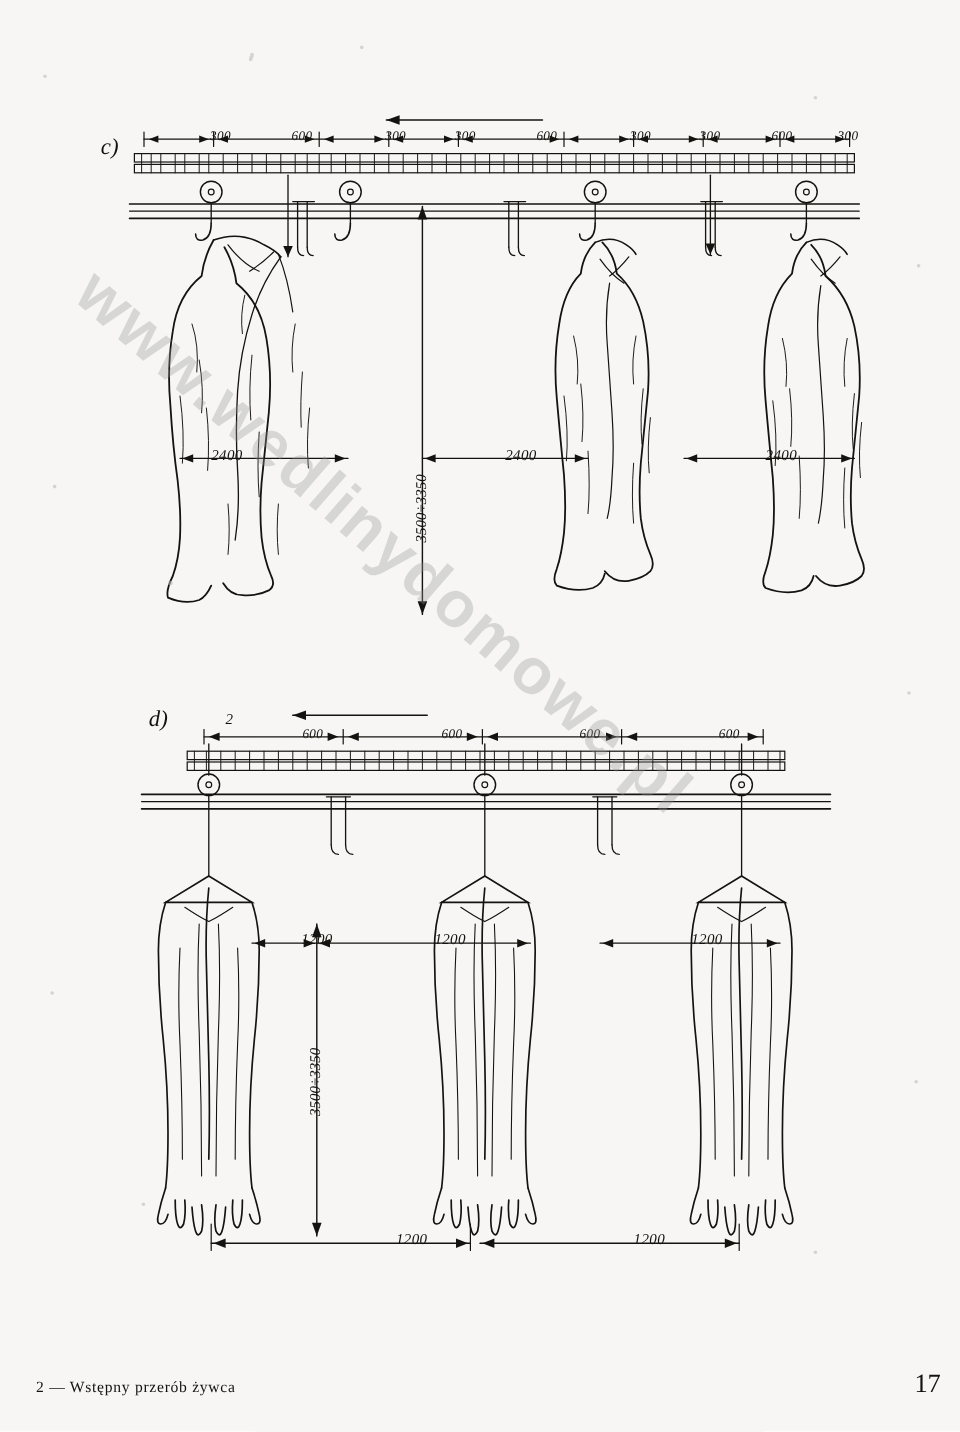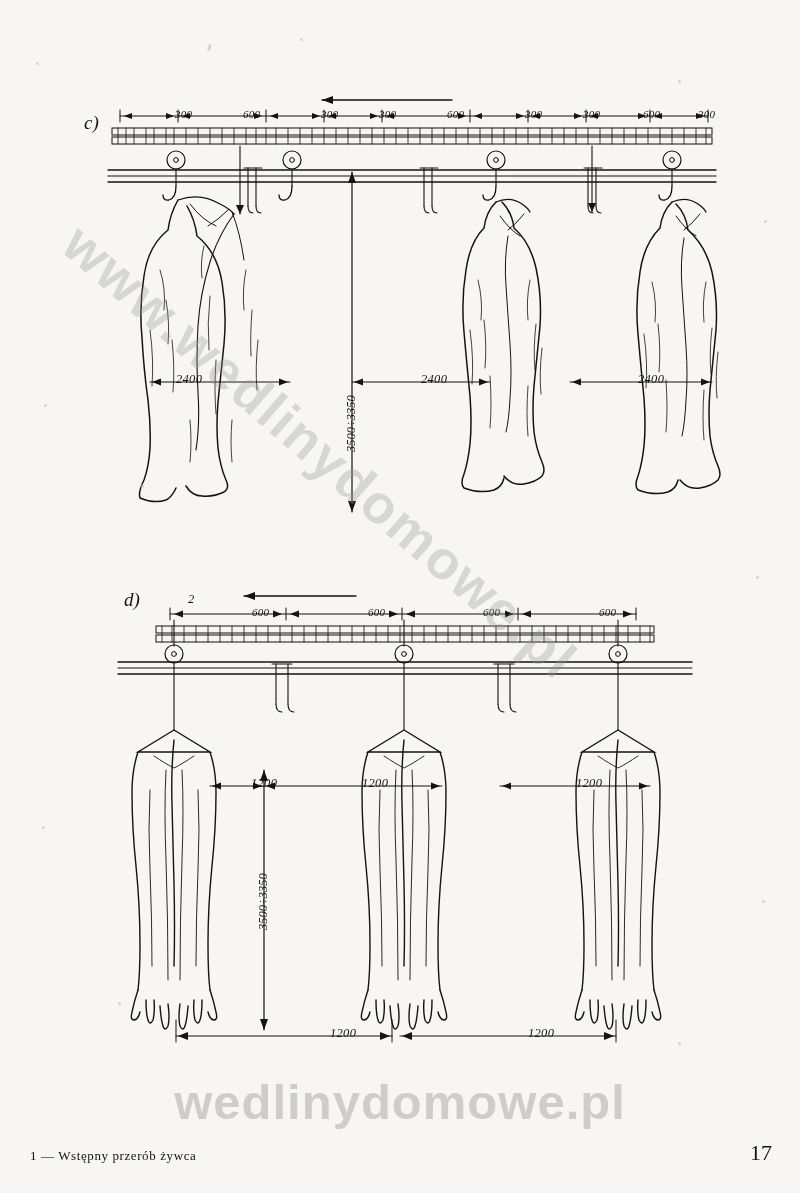"wedlinydomowe.pl" div.wm-bottom { html: <div>wedlinydomowe.pl</div> -> none }
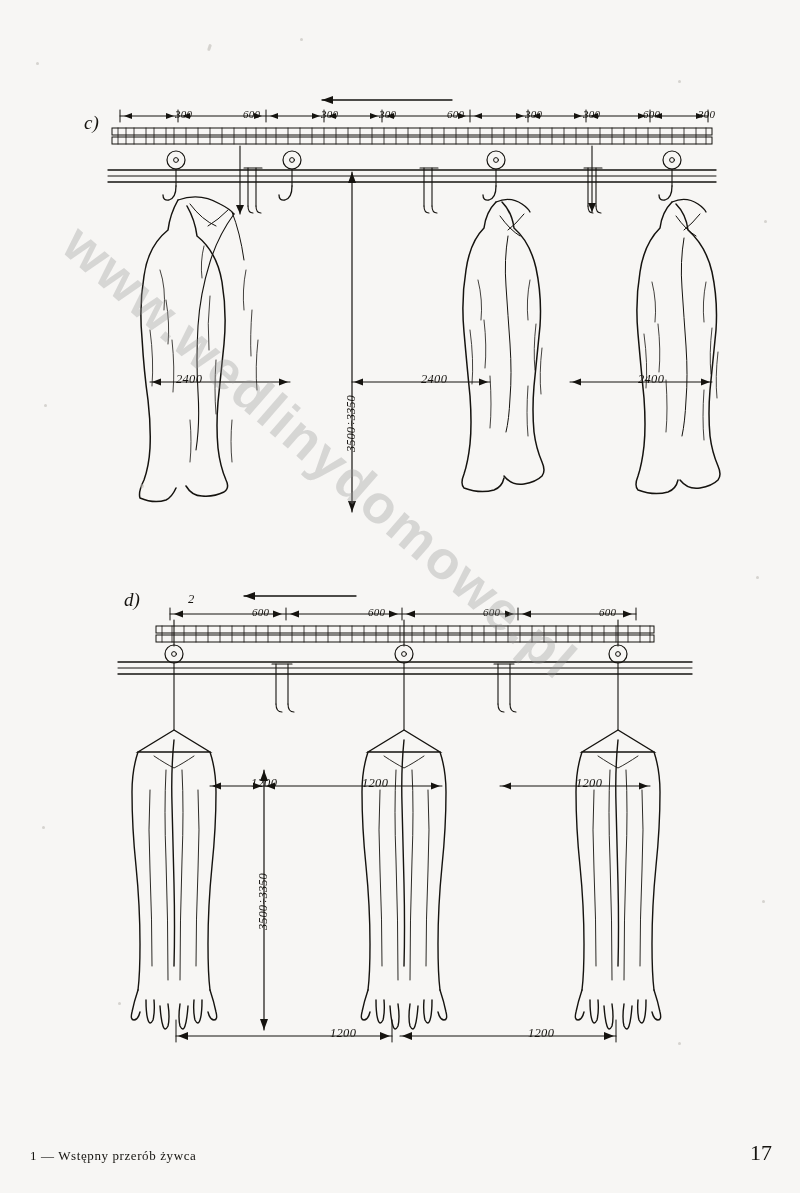"1 — Wstępny przerób żywca" div.footer-left { text: 1 -> 2 }
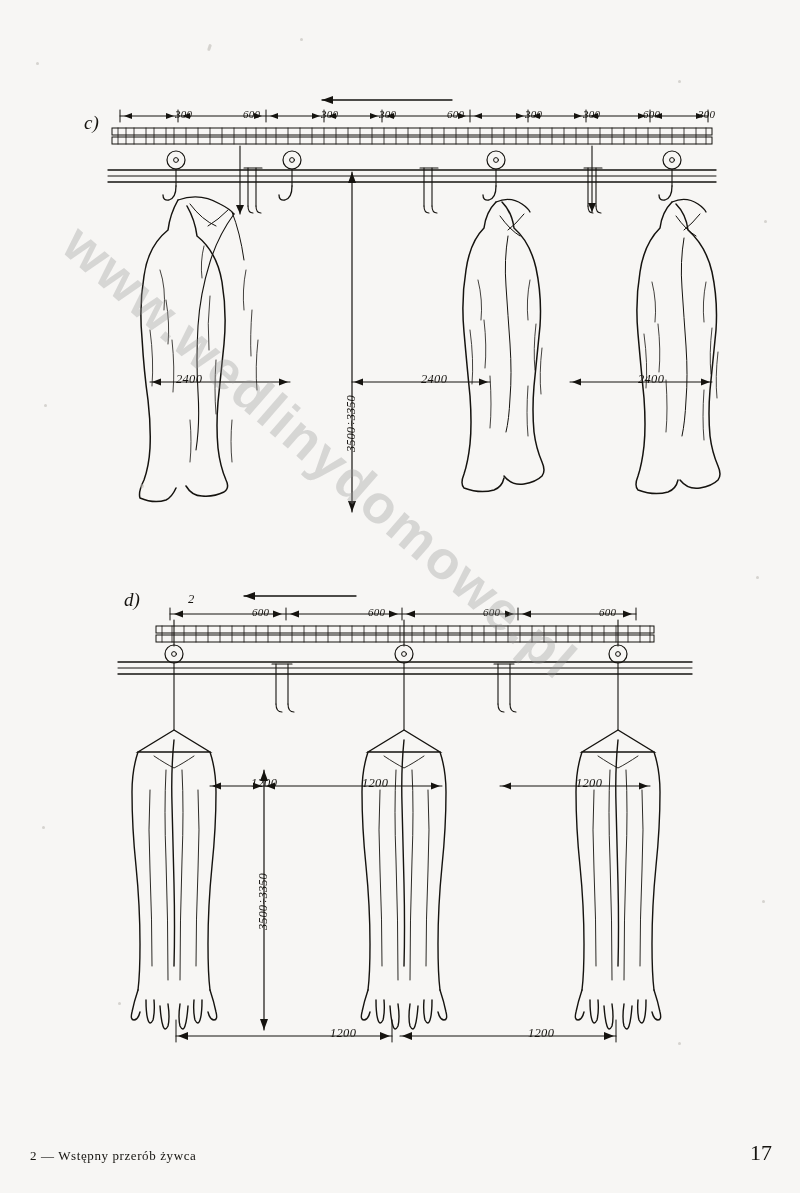"17" .footer-right { right: 28px -> 16px }
